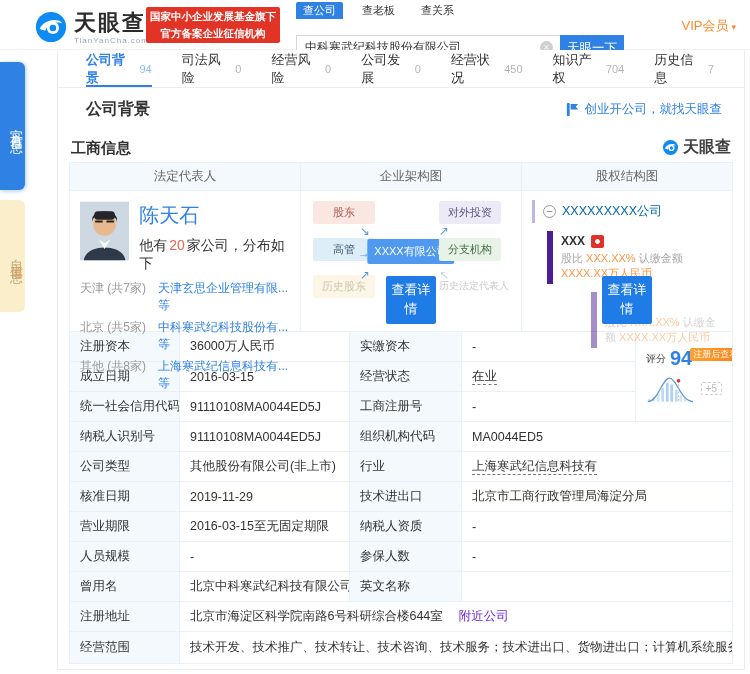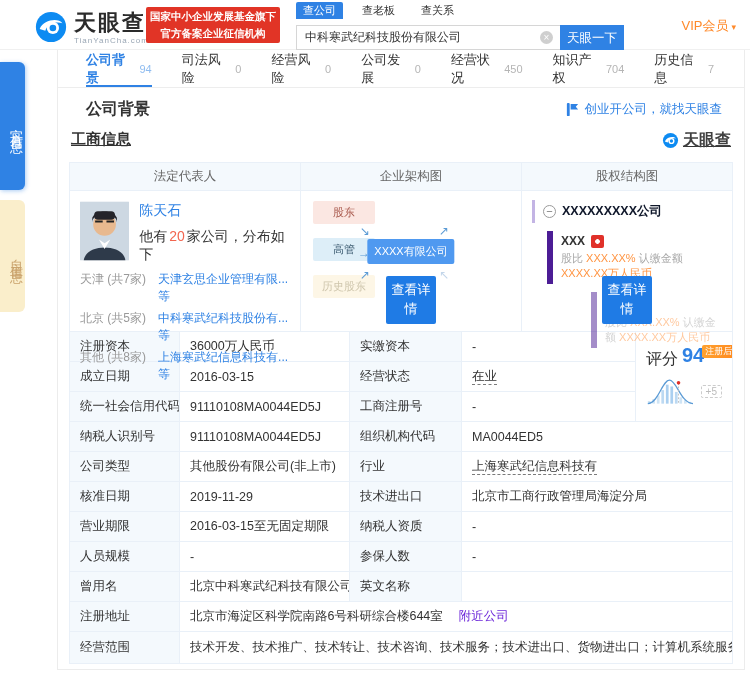"中科寒武纪科技股份有限公司" .search-row { margin-top: 6px -> 16px }
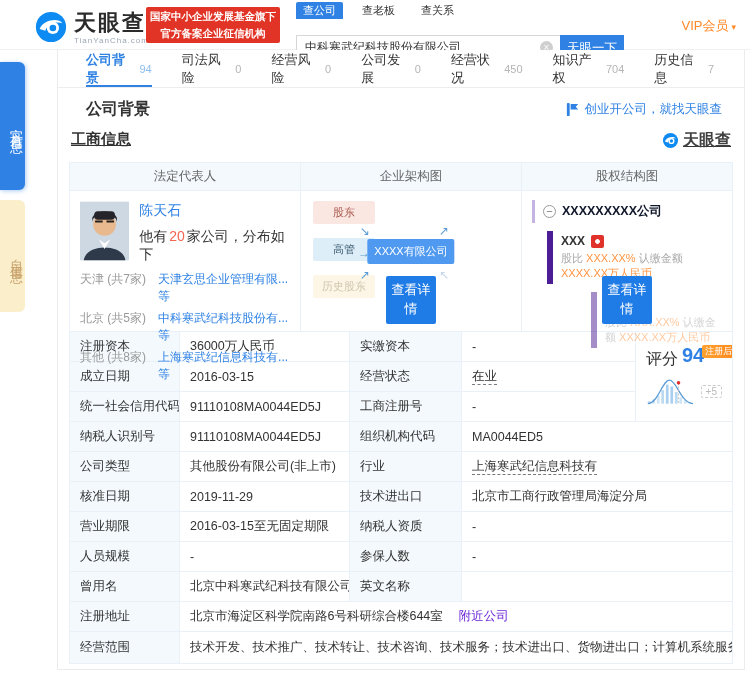"工商信息" .biz-head { align-items: flex-start -> flex-end; text-decoration: underline -> none }
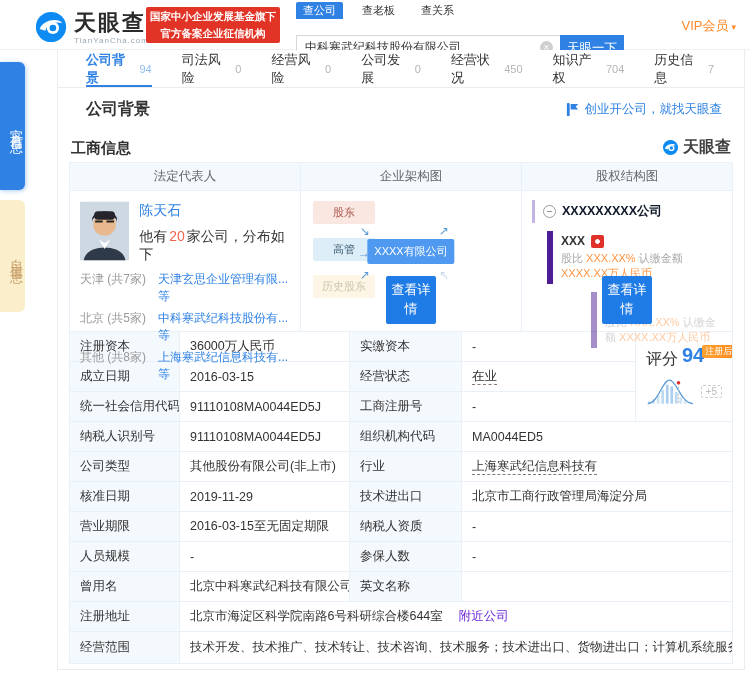"陈天石" .rep-name { font-size: 14px -> 20px }
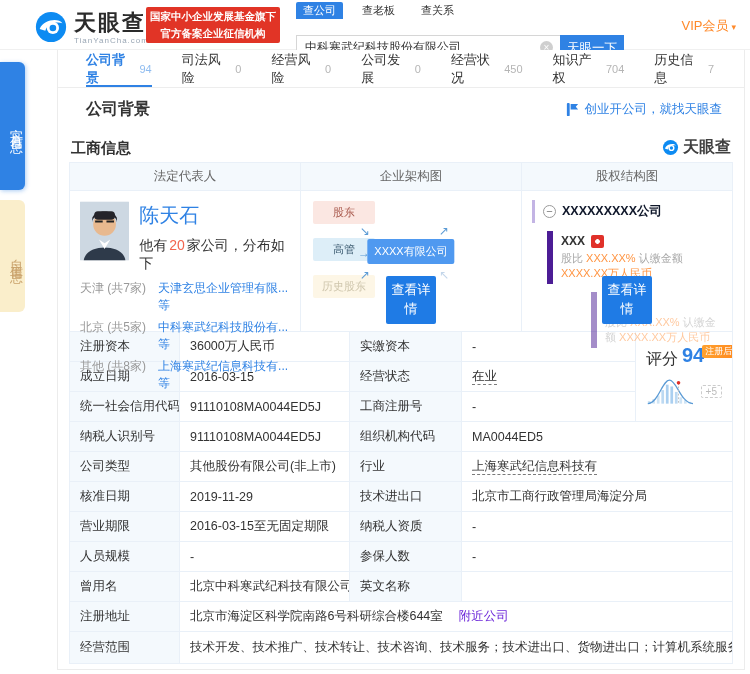"对外投资" div.org-col { html: none -> <div> <span>对外投资</span> <span>分支机构</span> <span>历史法定代表人</span> </div> }
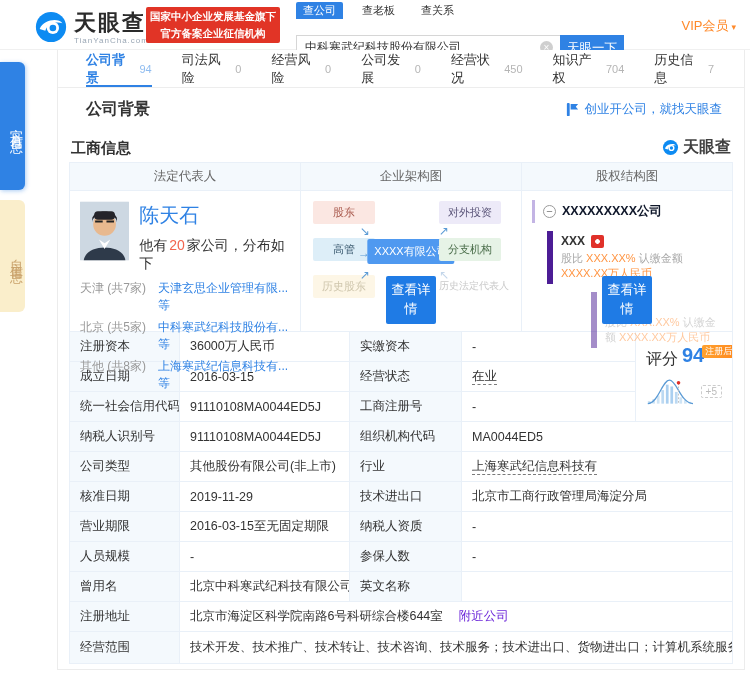"XXXXXXXXX公司" .eq-root-name { color: #0f172a -> #0369a1; font-weight: bold -> normal }
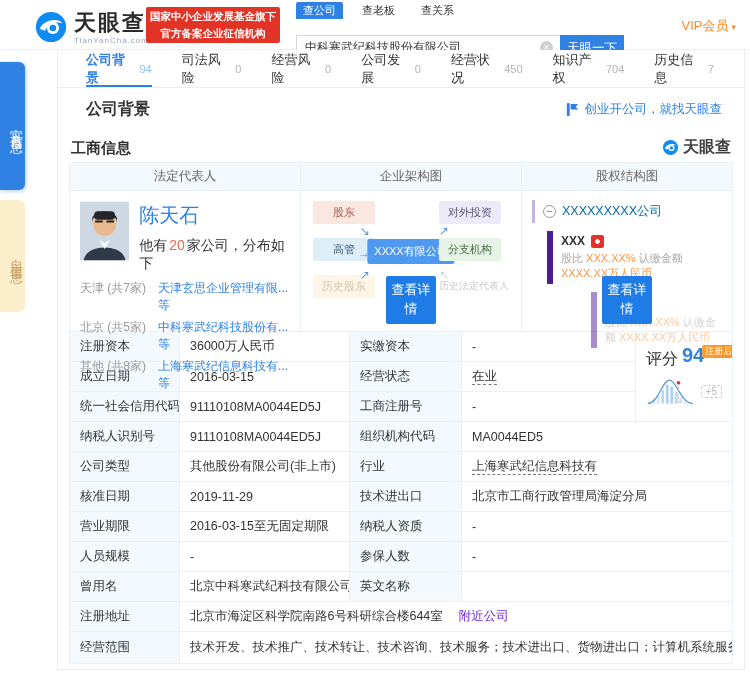"评分" .score-lab { font-size: 16px -> 10px }
